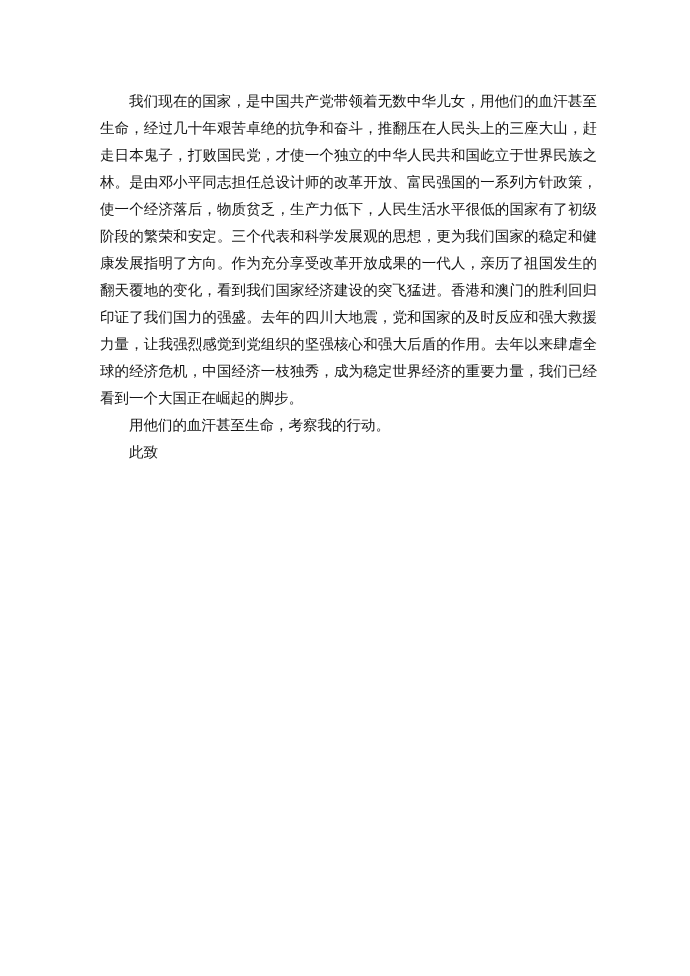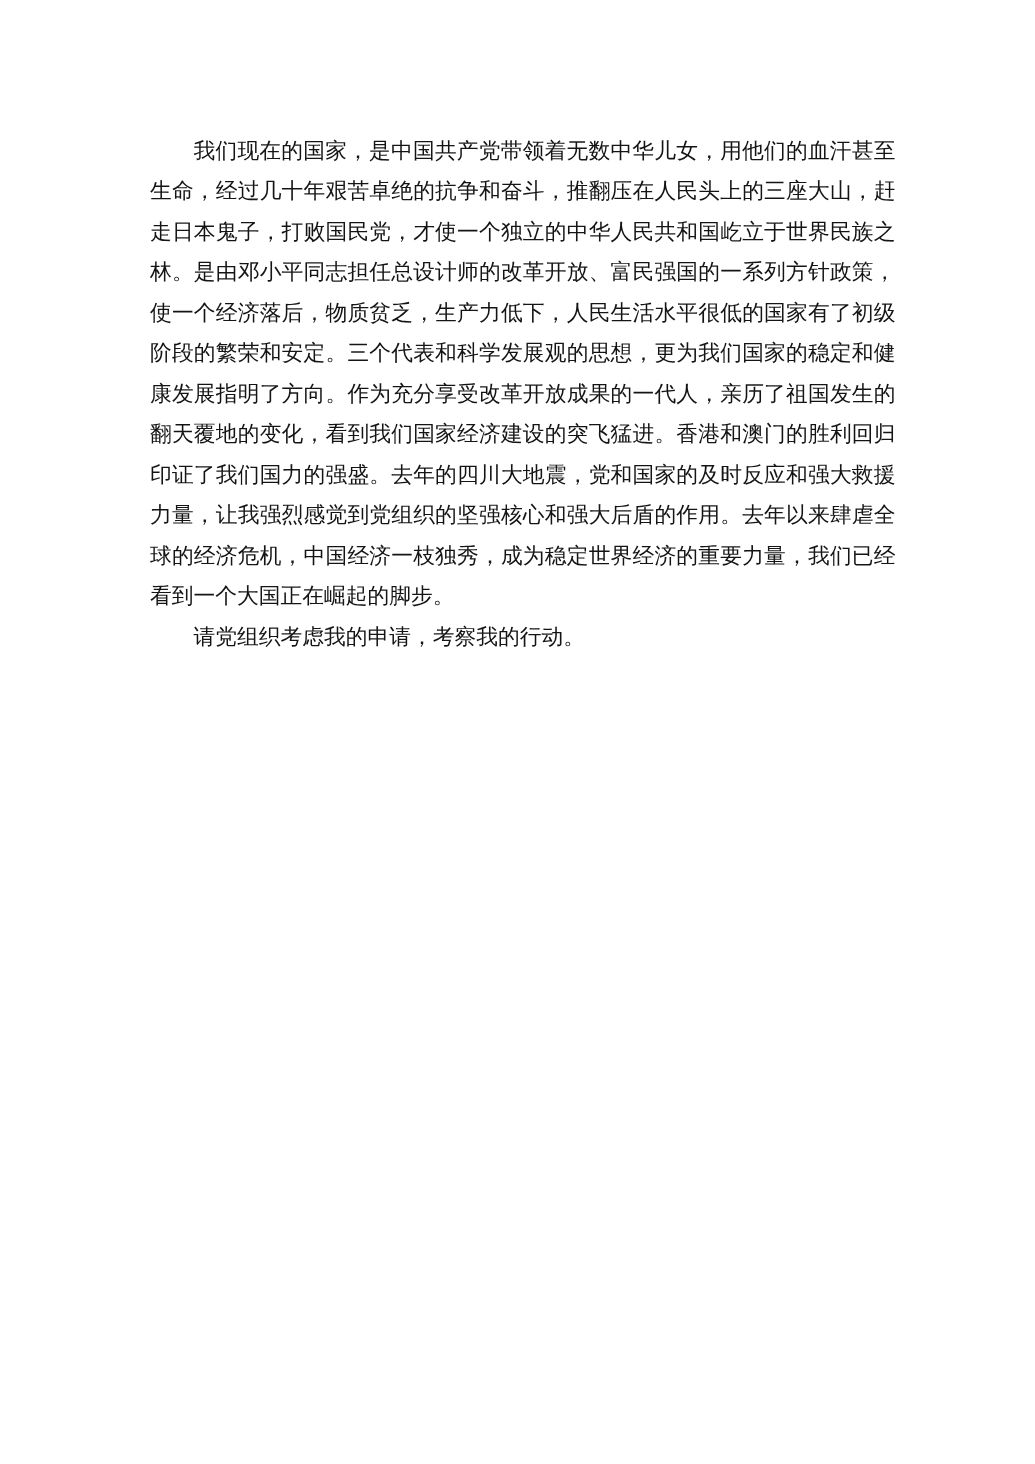"请党组织考虑我的申请，考察我的行动。" p.para { text: 请党组织考虑我的申请 -> 用他们的血汗甚至生命 }
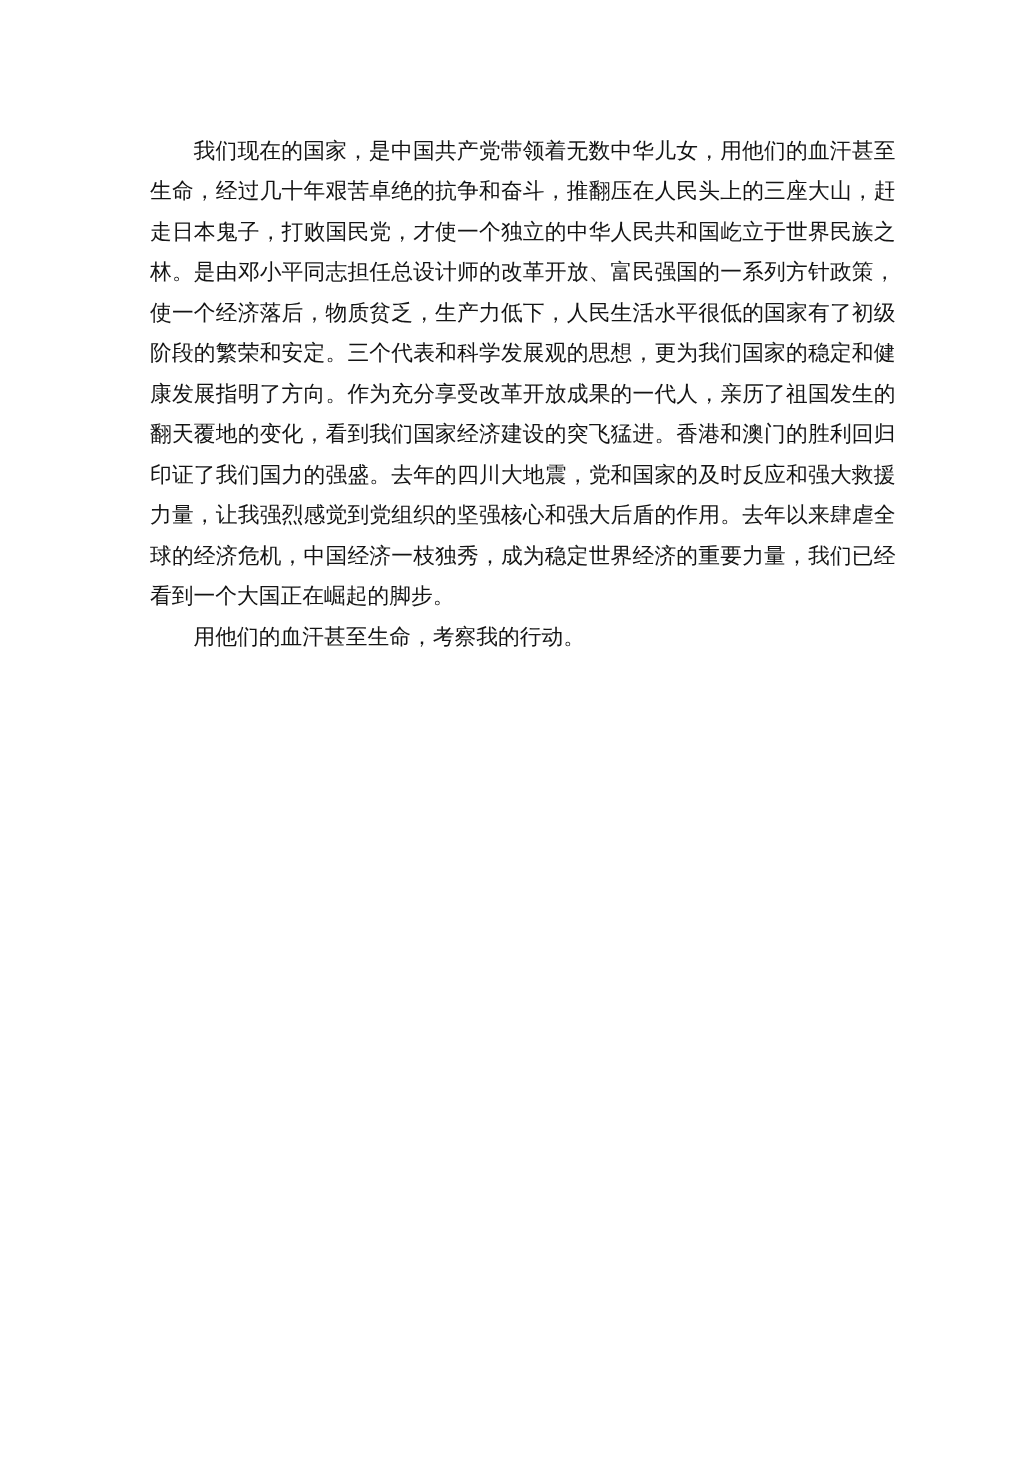"此致" p.para { html: none -> <p>此致</p> }
